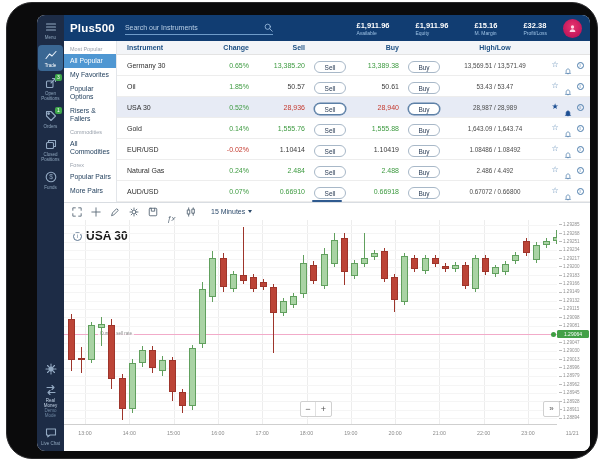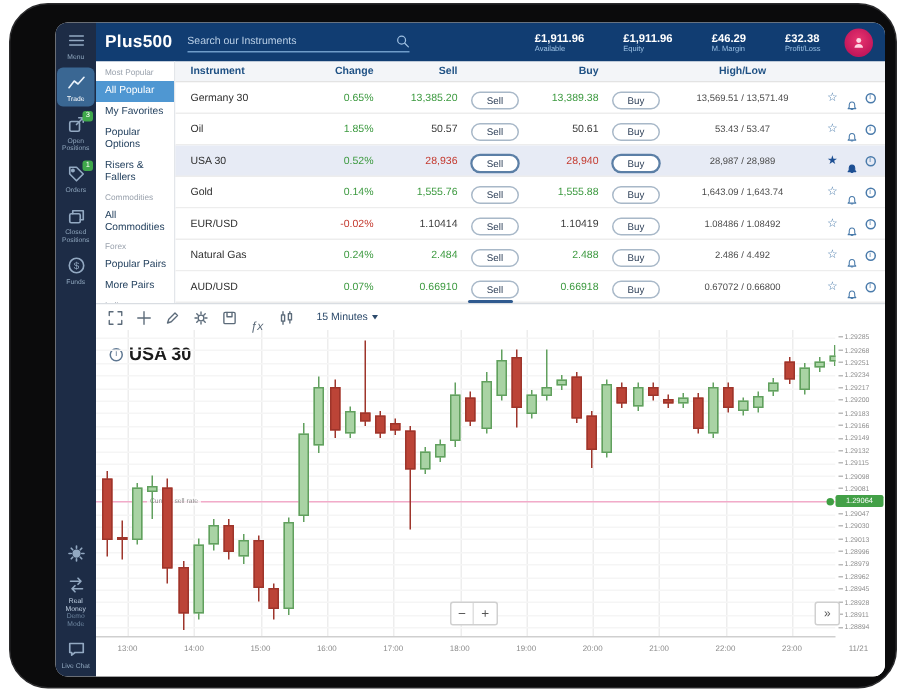"£46.29" div.stat-value { text: £46.29 -> £15.16 }
